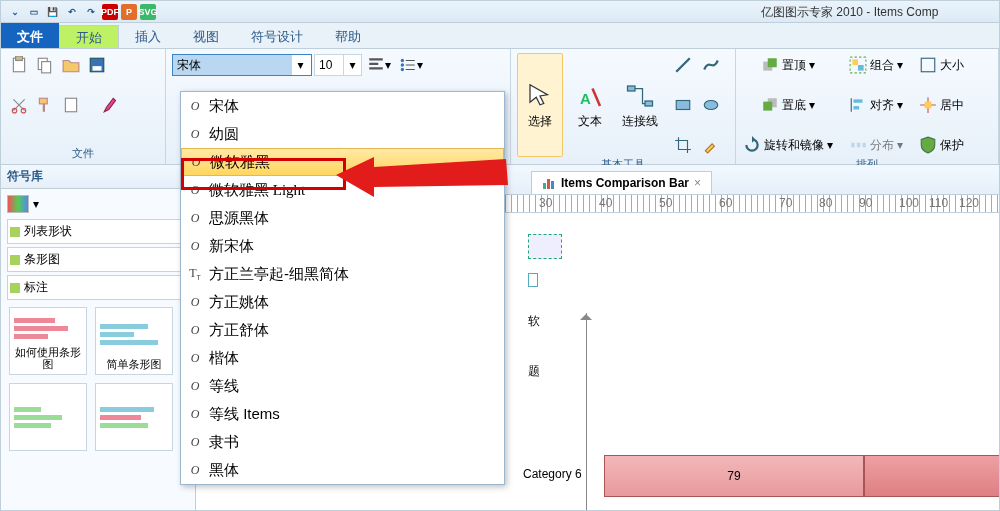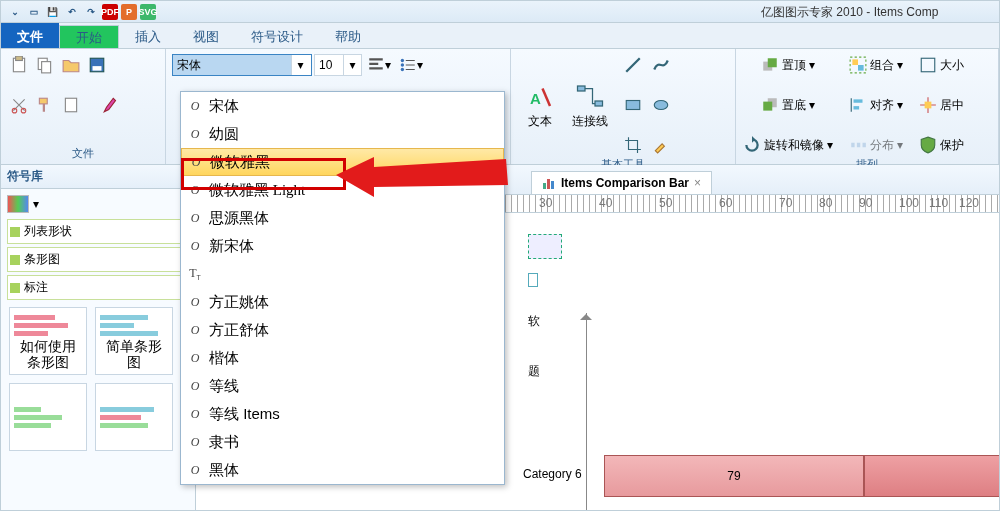"开始" .tab.active { background: #22c55e -> #bef264 }
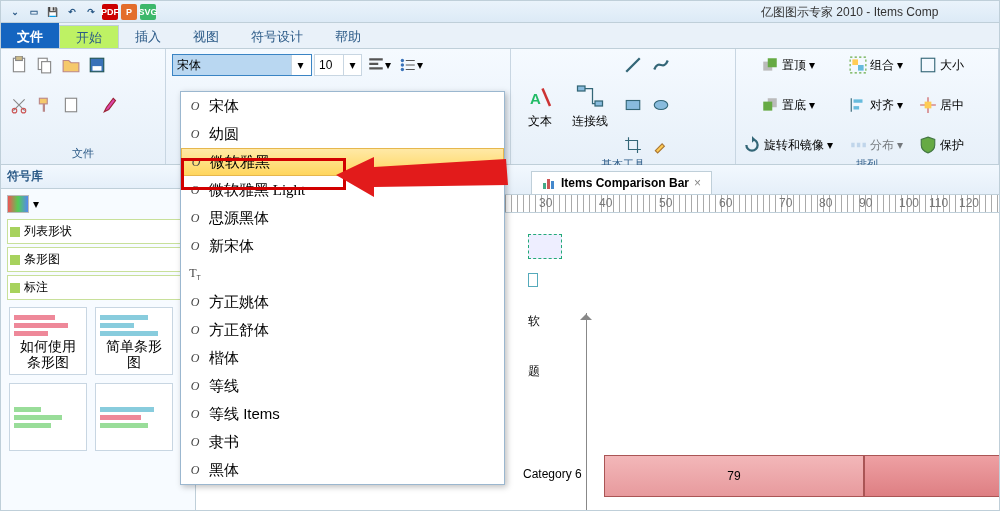"选择" div.bigbtn { html: none -> <div> <svg> <path></path> </svg> <span>选择</span> </div> }
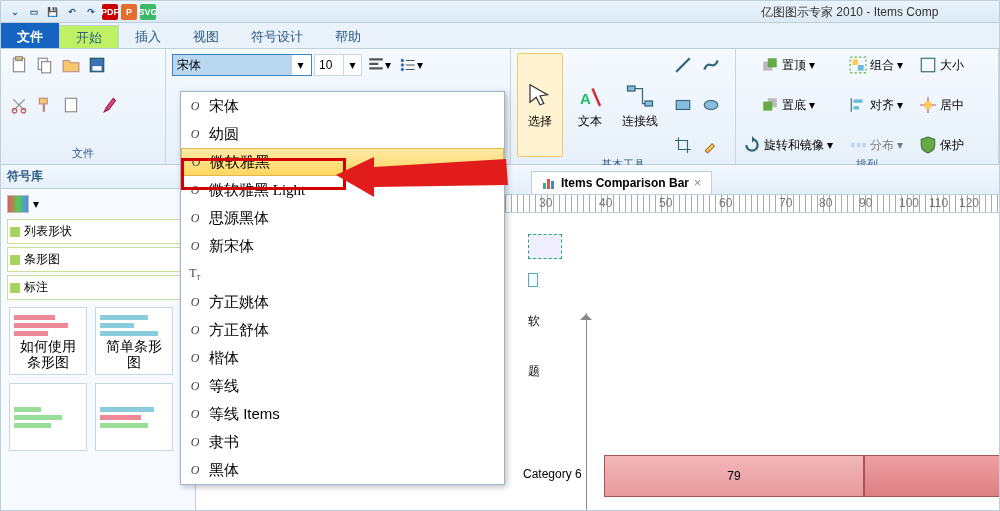"方正兰亭起-细黑简体" span.fn { html: none -> <span>方正兰亭起-细黑简体</span> }
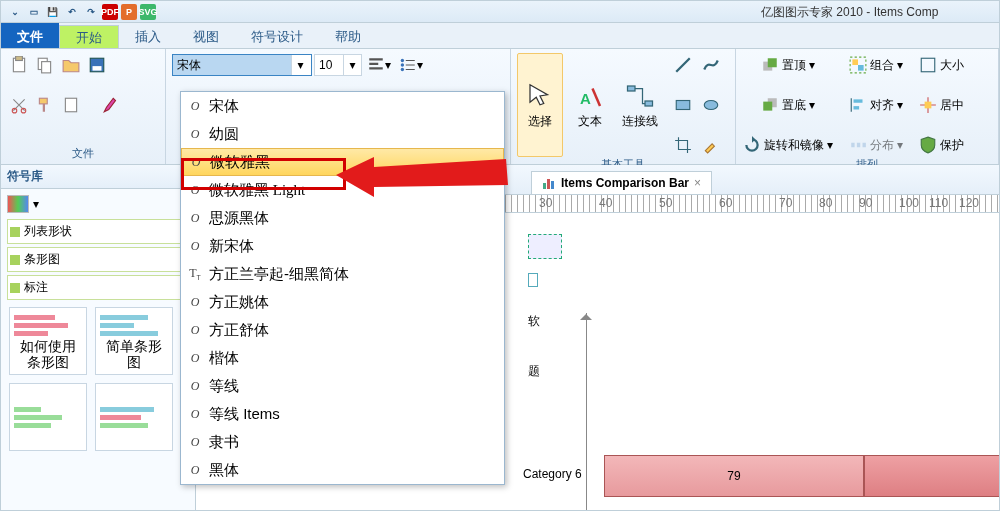"如何使用条形图" .thumb .cap { font-size: 14px -> 11px }
